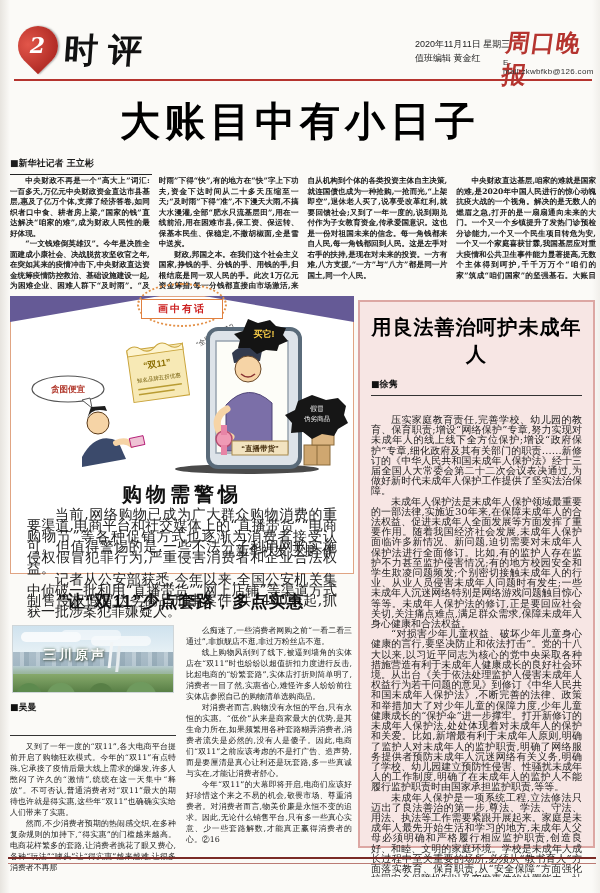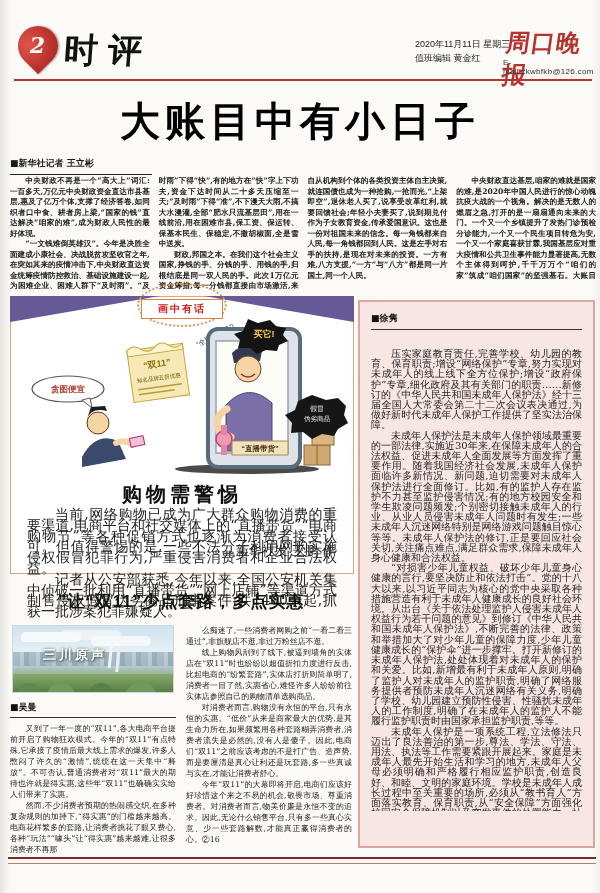"财政,邦国之本。在我们这个社会主义国家,挣钱的手、分钱的手、用钱的手,归根结底是" p { text: 年轻小夫妻买了 -> 又到了一年一度的 }
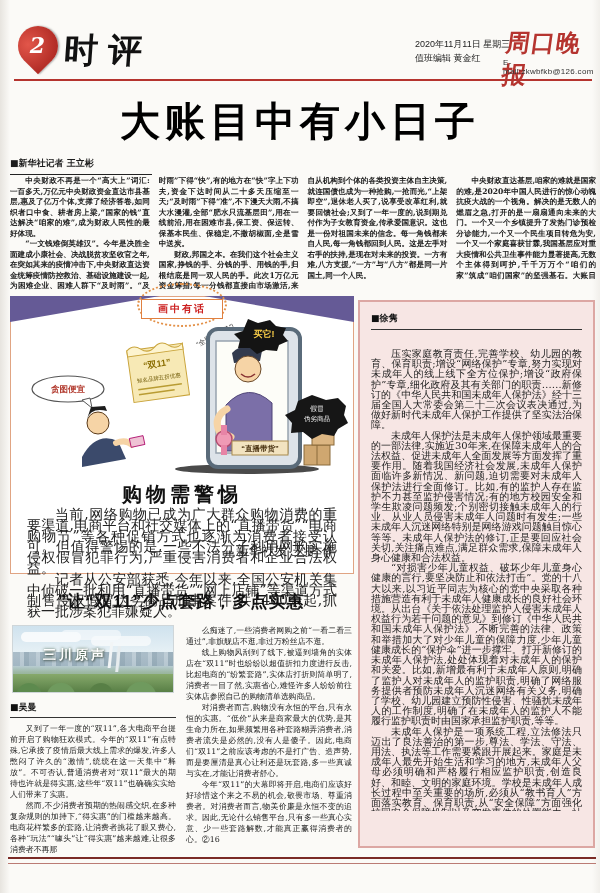"用良法善治呵护未成年人" div.pink-title { html: none -> <div>用良法善治呵护未成年人</div> }
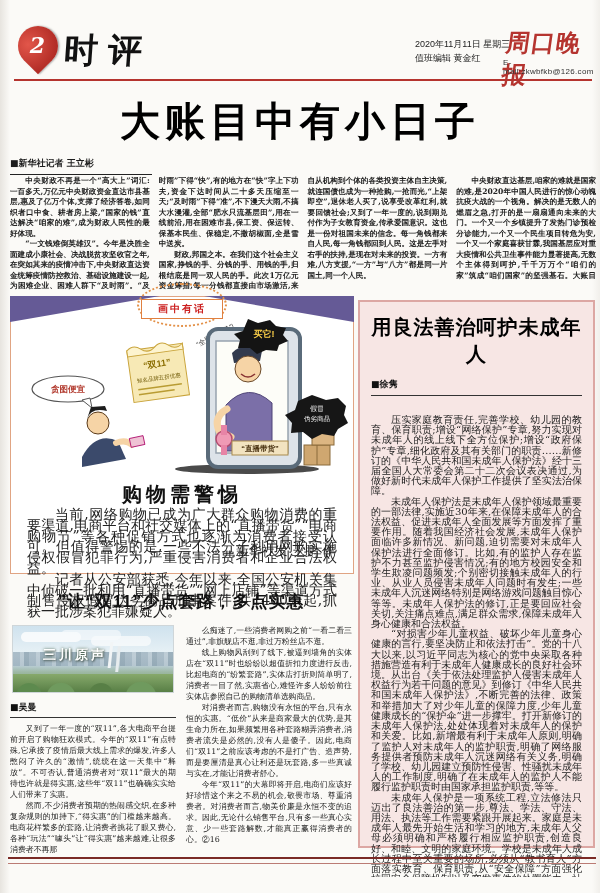"■吴曼" .bottom-byline { padding-bottom: 3px -> 21px }
